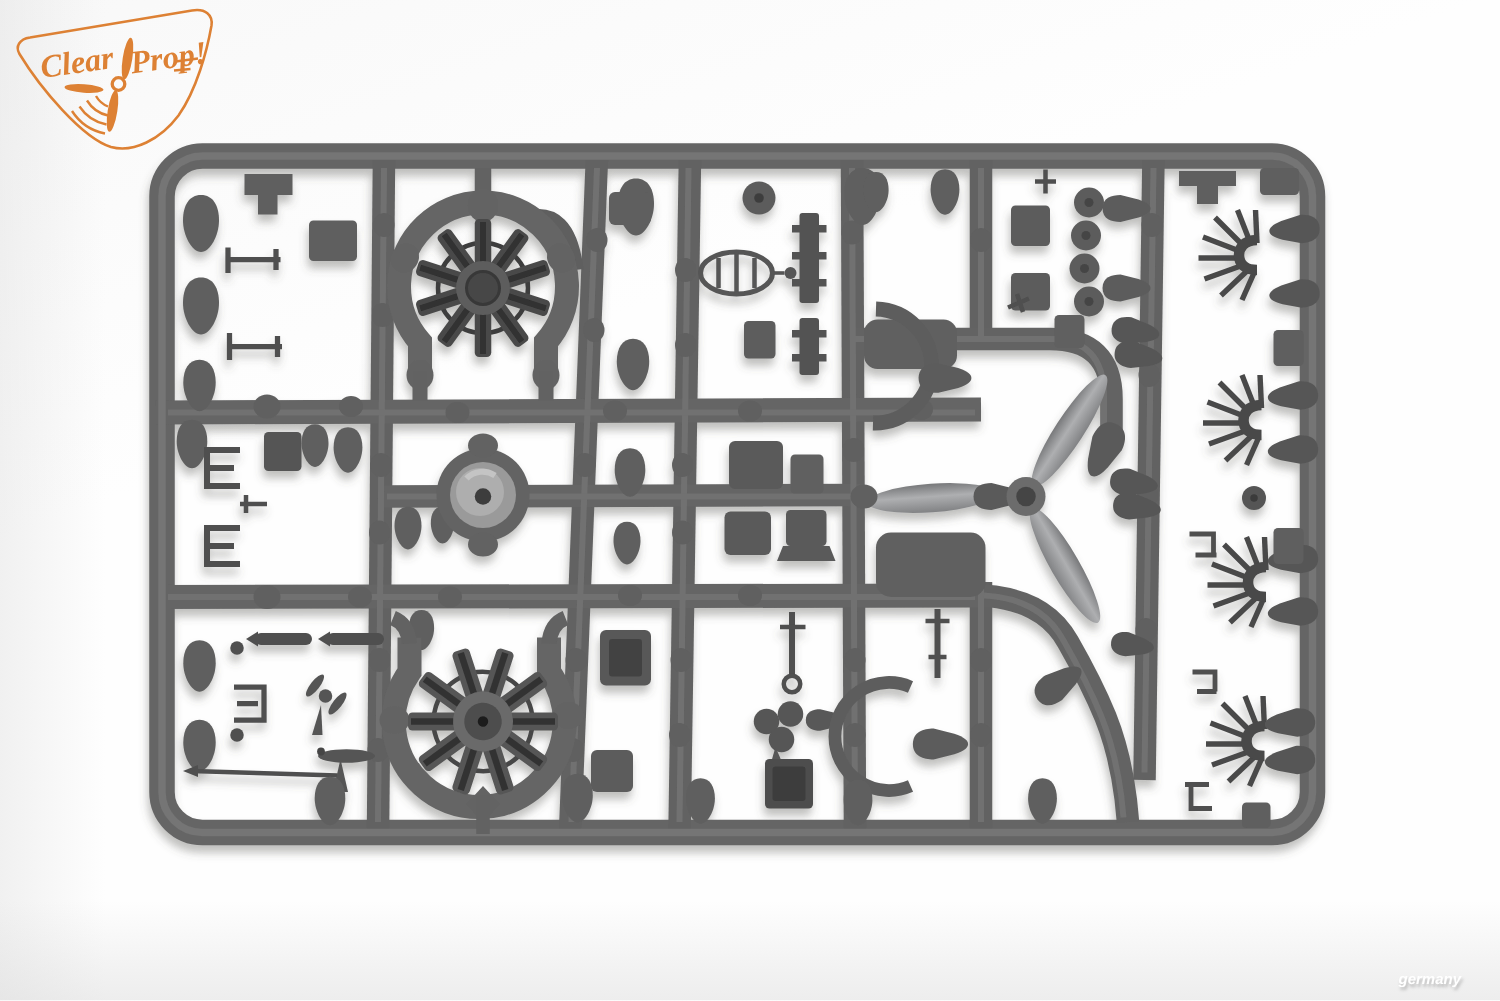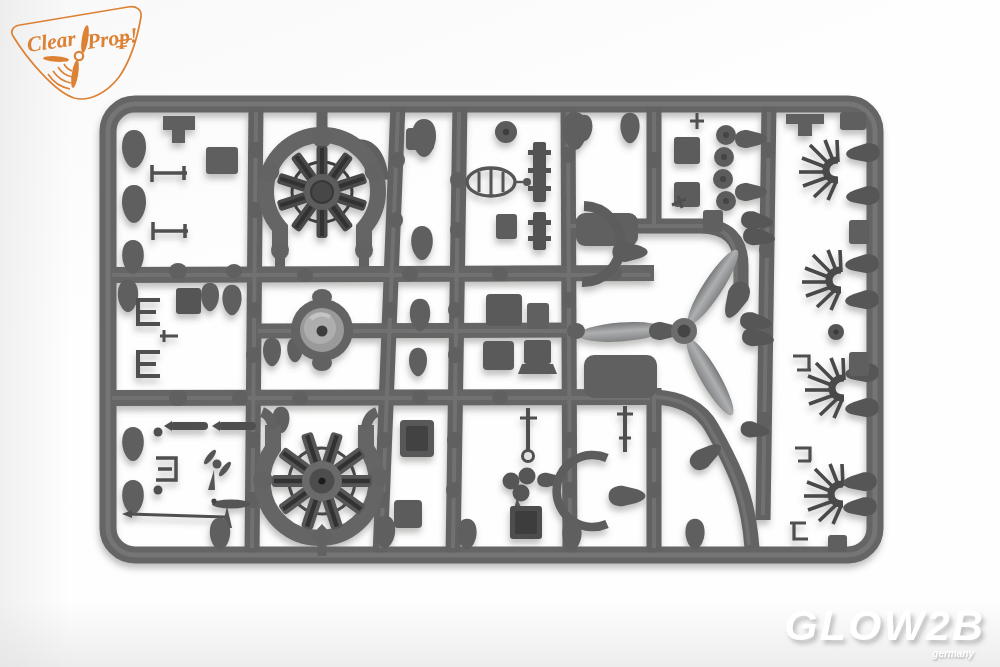"GLOW2B" div.wm { html: <div>GLOW2B</div> -> none }
